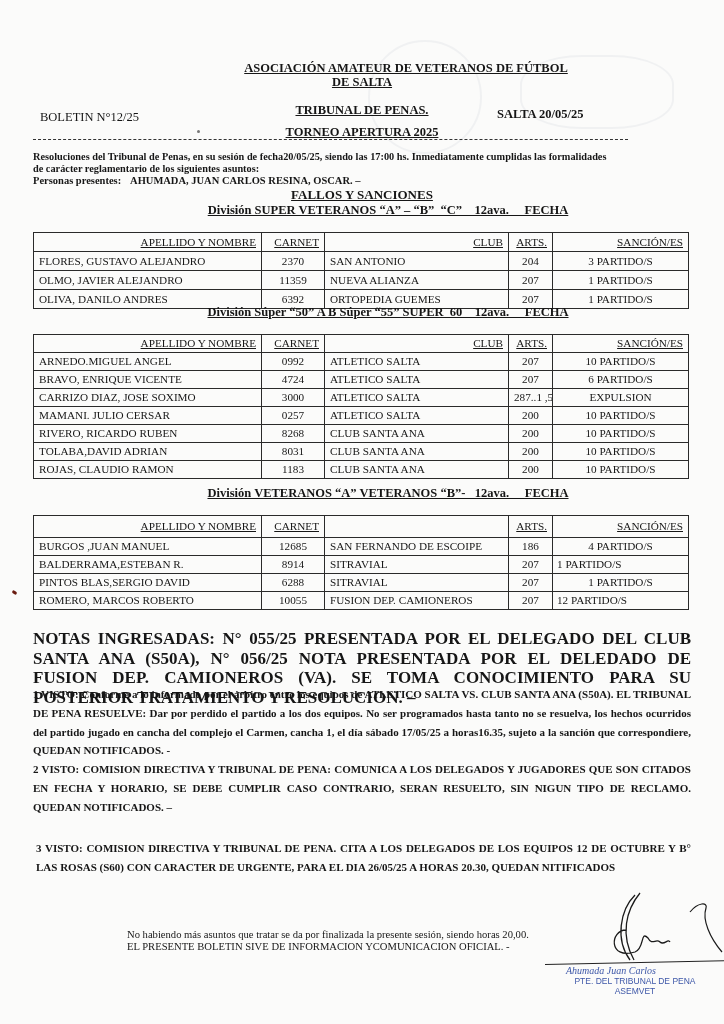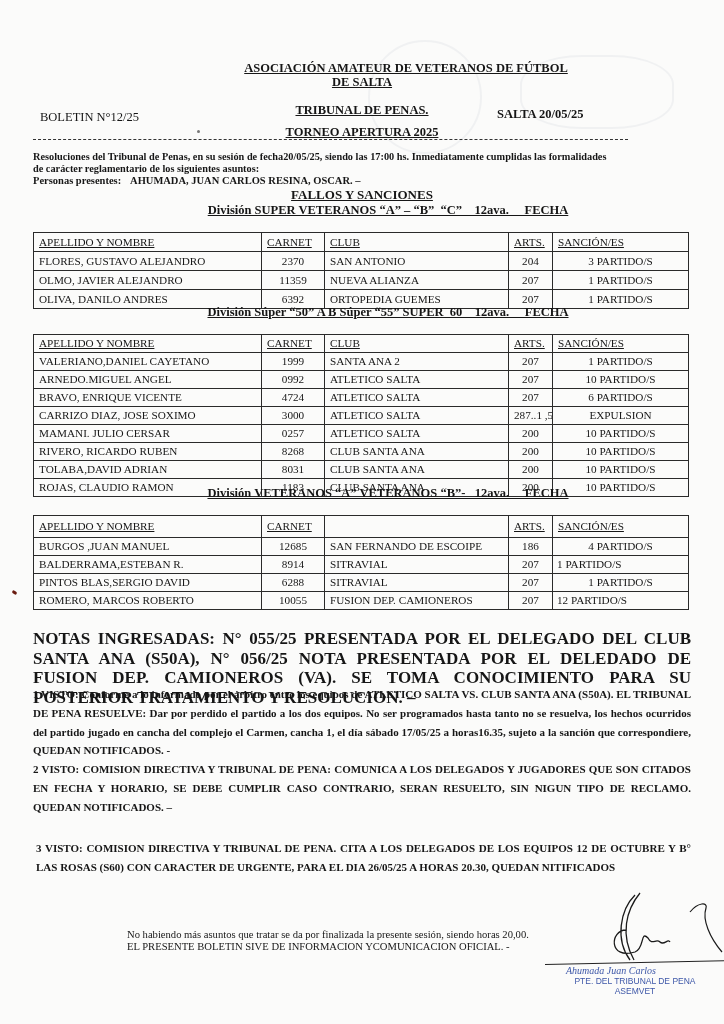"APELLIDO Y NOMBRE" table.sanc th { text-align: left -> right }
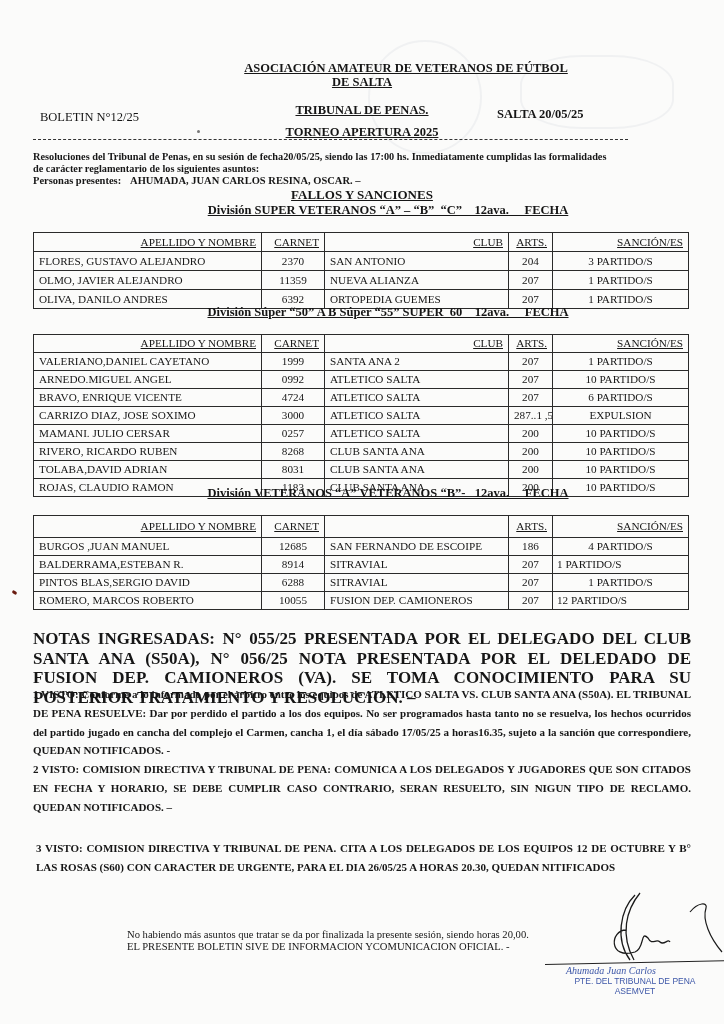"VALERIANO,DANIEL CAYETANO" tr { html: <tr> <td>VALERIANO,DANIEL CAYETANO</td> <td>1999</td> <td>SANTA ANA 2</td> <td>207</td> <td>1 PARTIDO/S</td> </tr> -> none }
